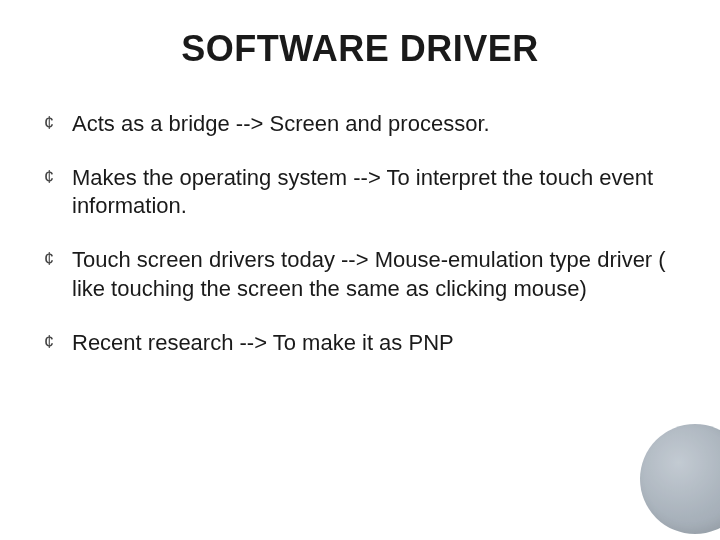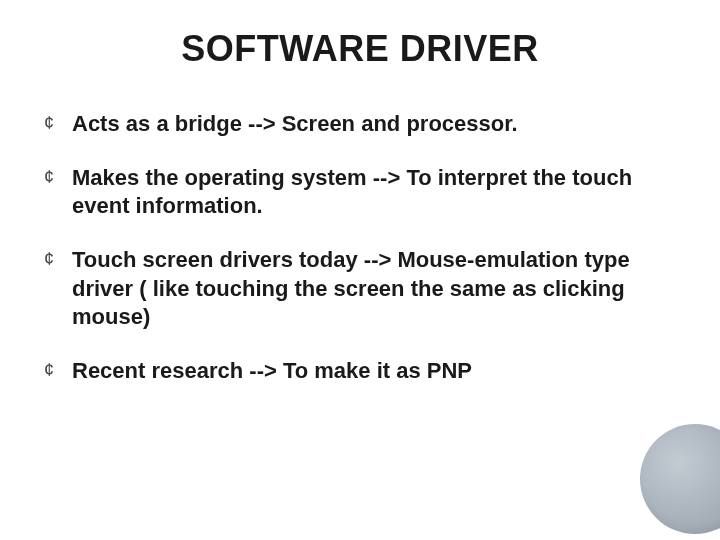"Acts as a bridge -->" .bullet-text { font-weight: 700 -> 400 }
